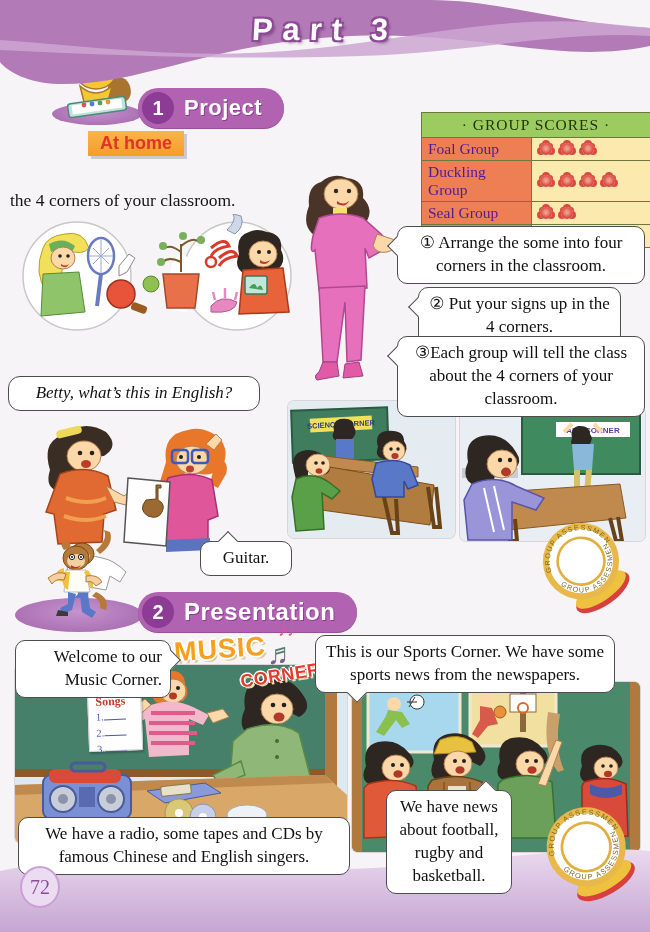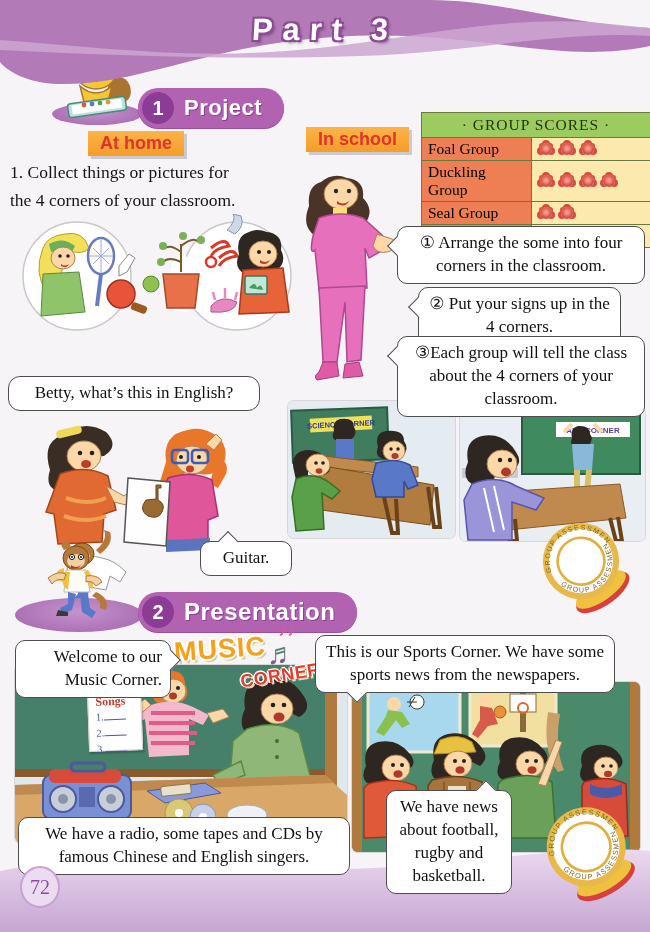"In school" div.olabel { html: <div>In school</div> -> none }
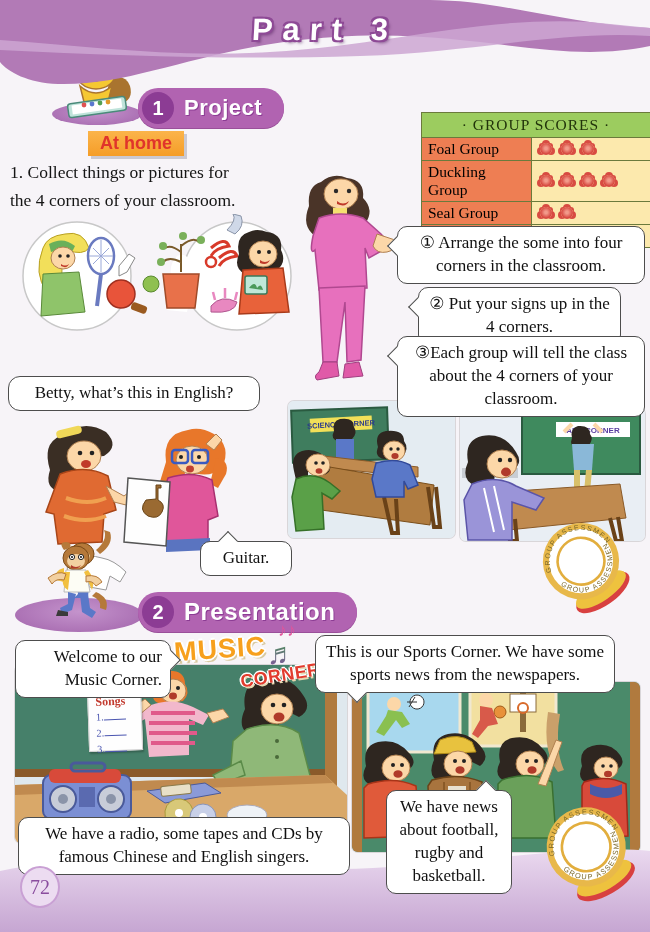"Foal Group" .scores .gname { color: #000000 -> #4c1d95 }
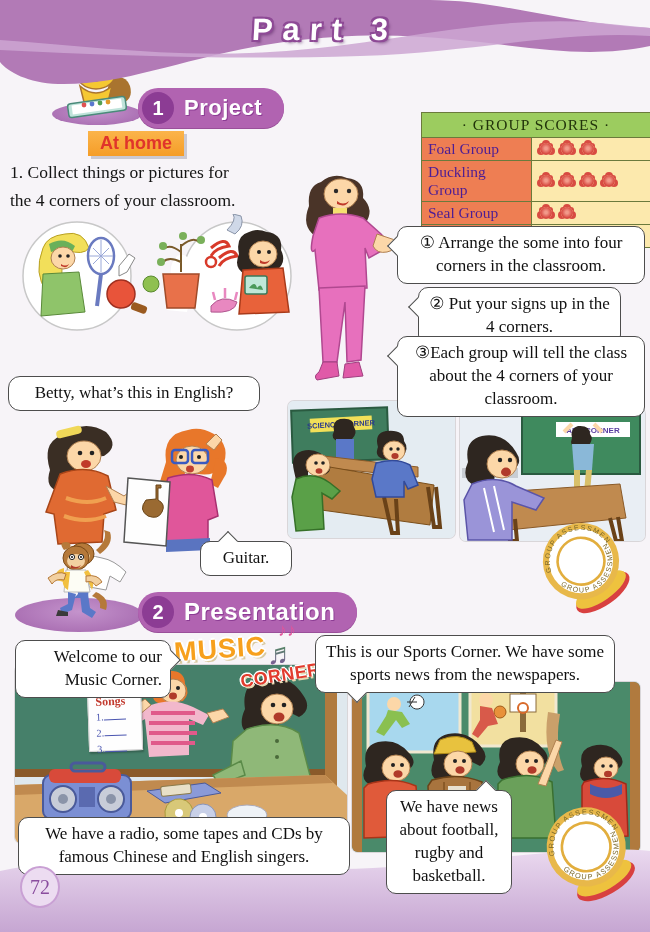"1. Collect things or pictures" span { html: <span>1. Collect things or pictures for</span> -> none }
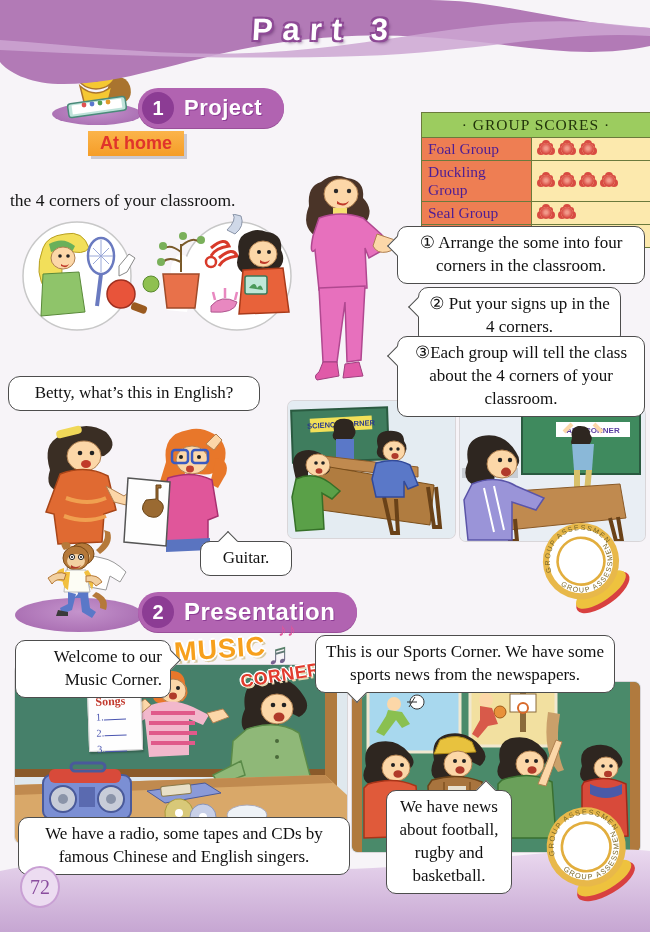"Betty, what’s this in English?" div.bubble { font-style: none -> italic }
